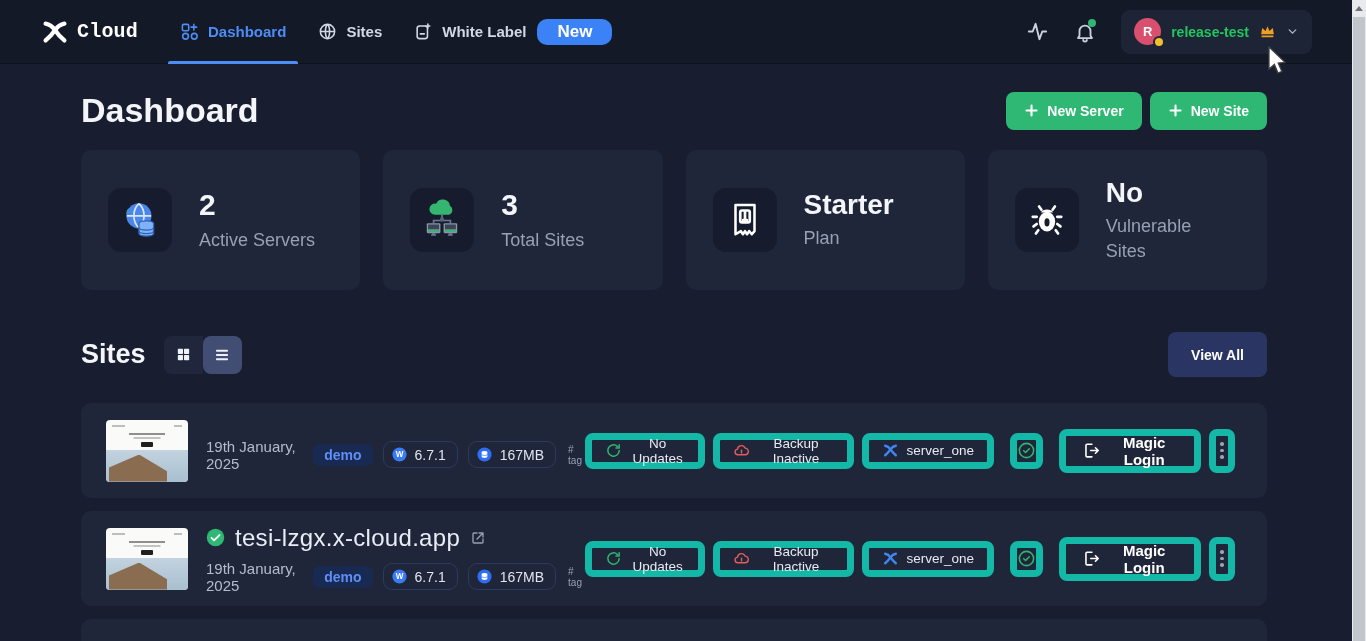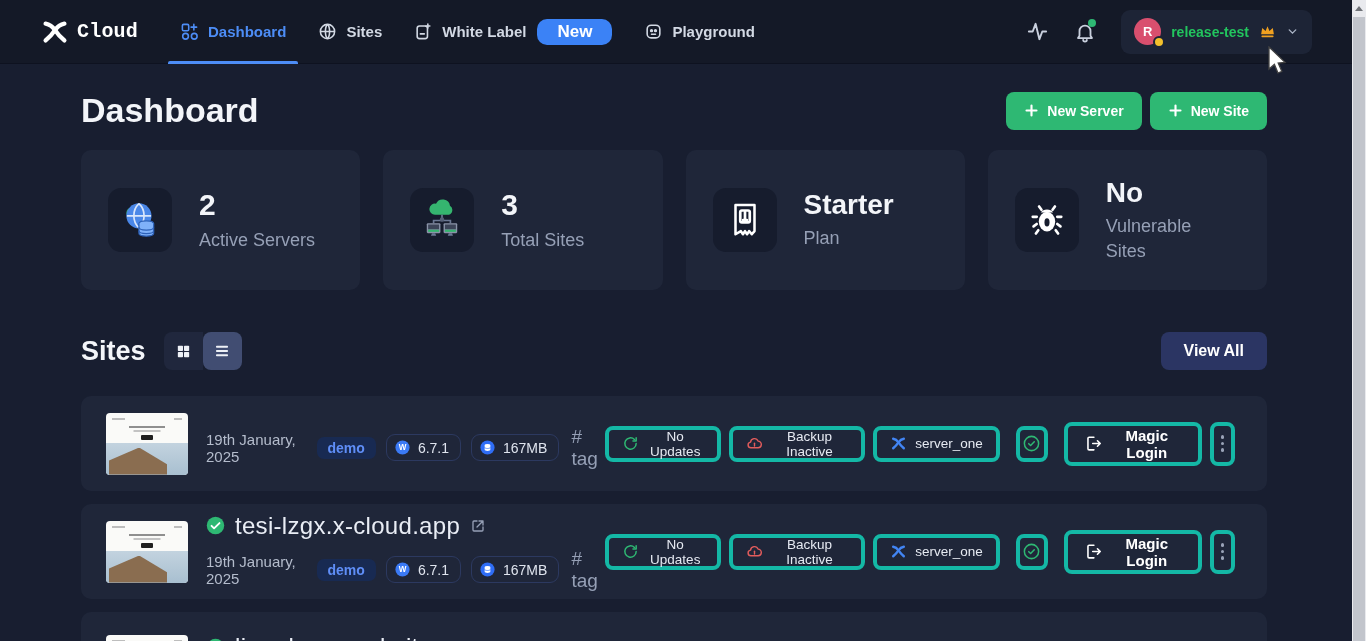"Playground" div.nav-item { html: <div> <span> <svg> <rect></rect> <circle></circle> <circle></circle> <path></path> </svg> </span> <span>Playground</span> </div> -> none }
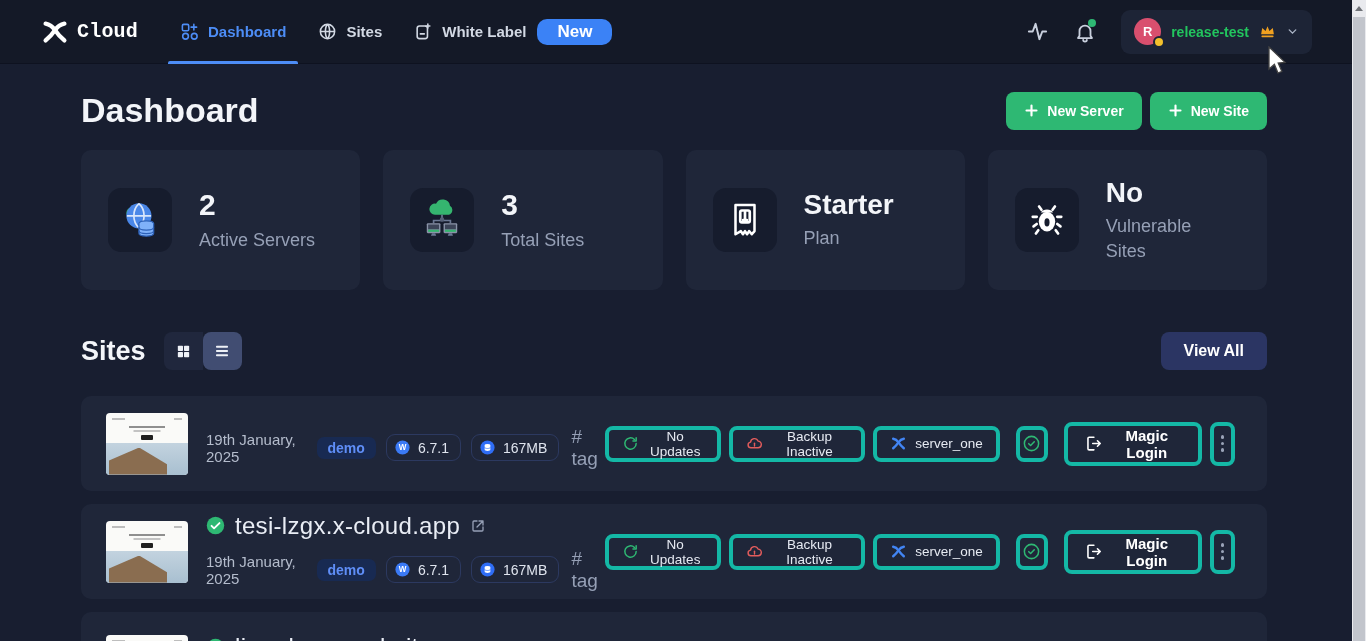"View All" .btn-viewall { font-size: 16px -> 14px; height: 38px -> 45px }
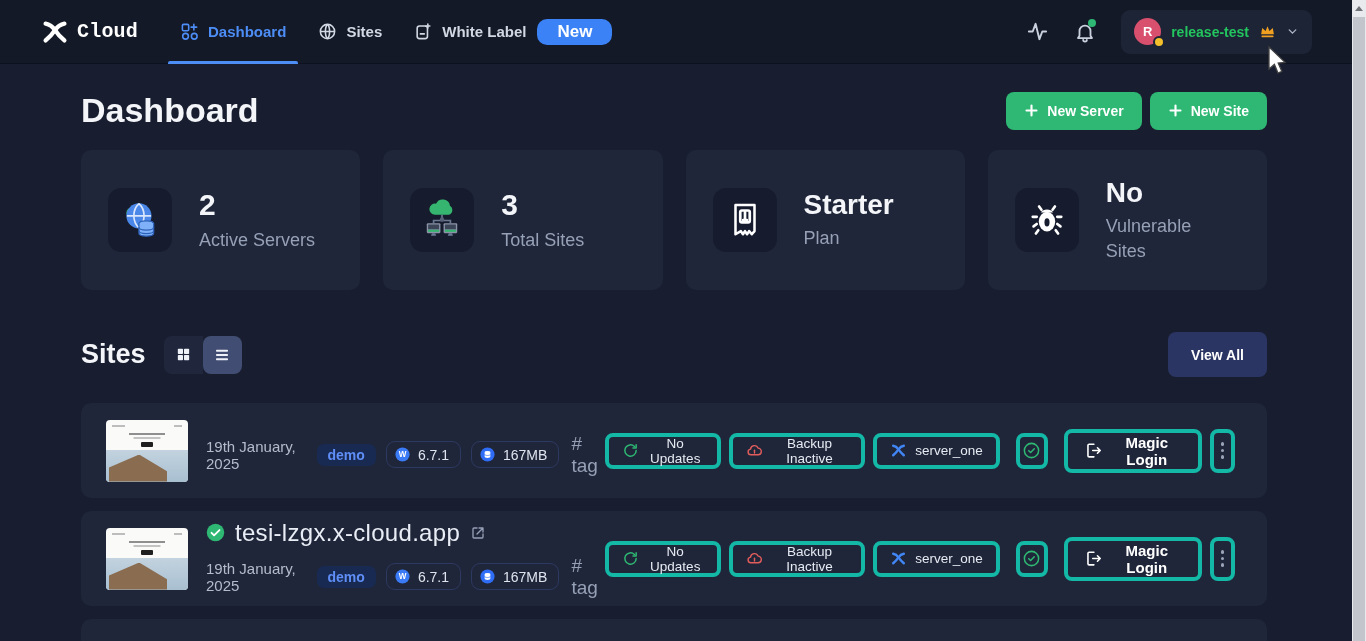"# tag" .tag-label { font-size: 19px -> 10px }
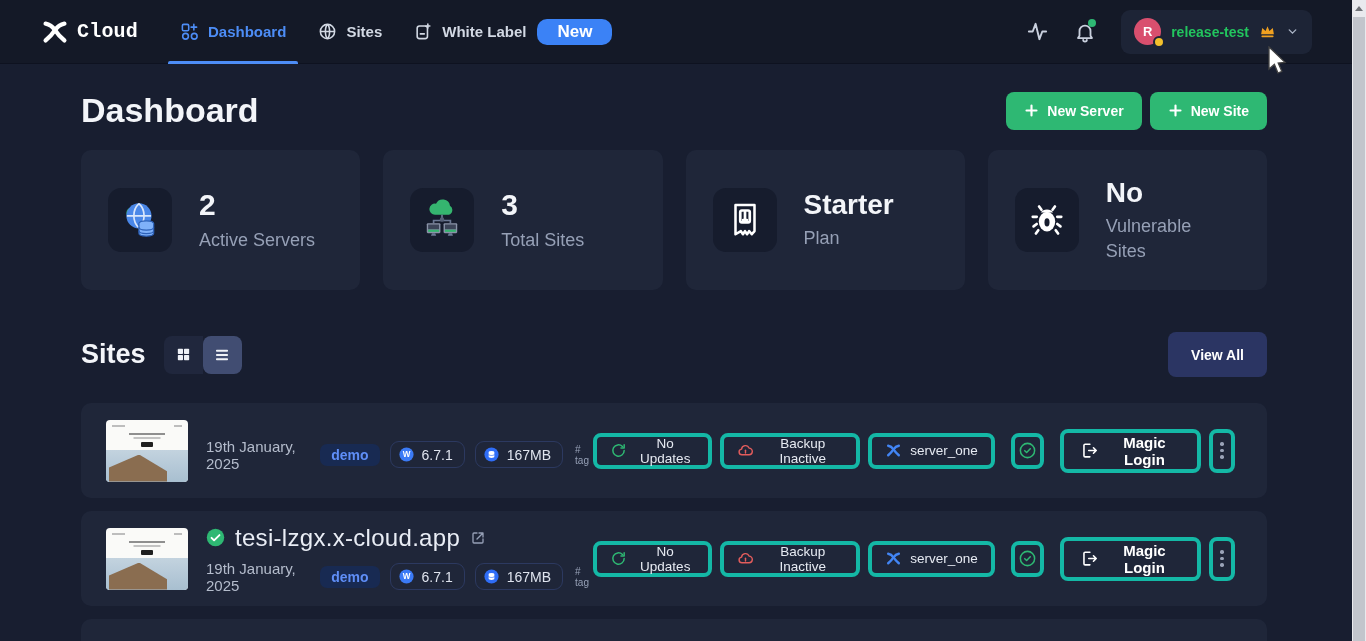"No Updates" .pill { border: 4px solid #14b8a6 -> 7px solid #14b8a6 }
